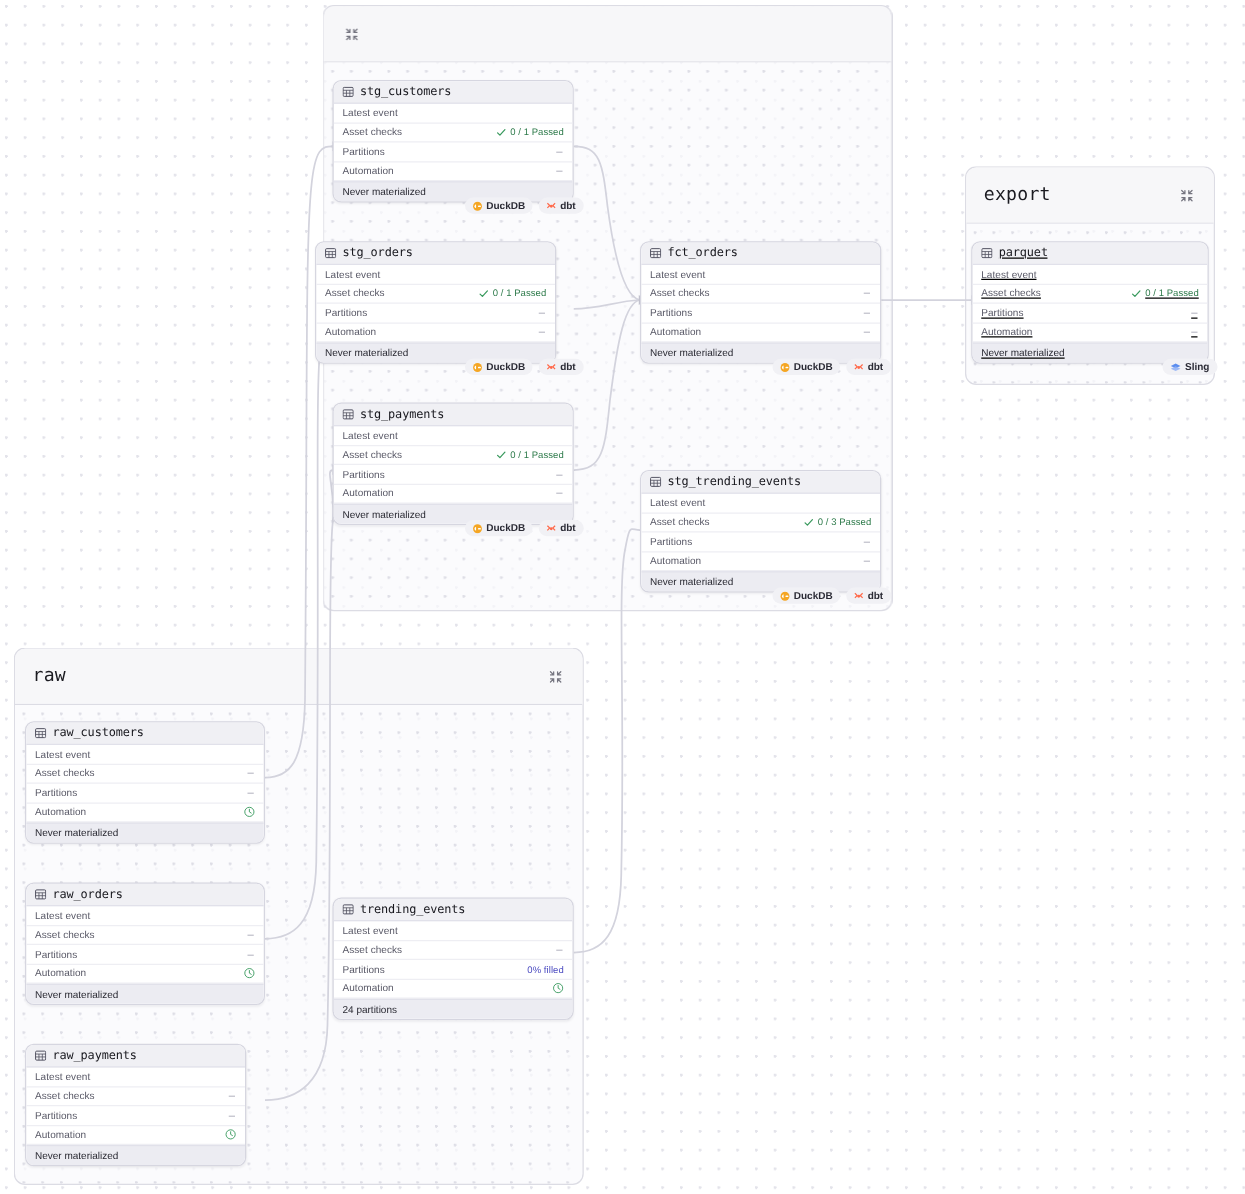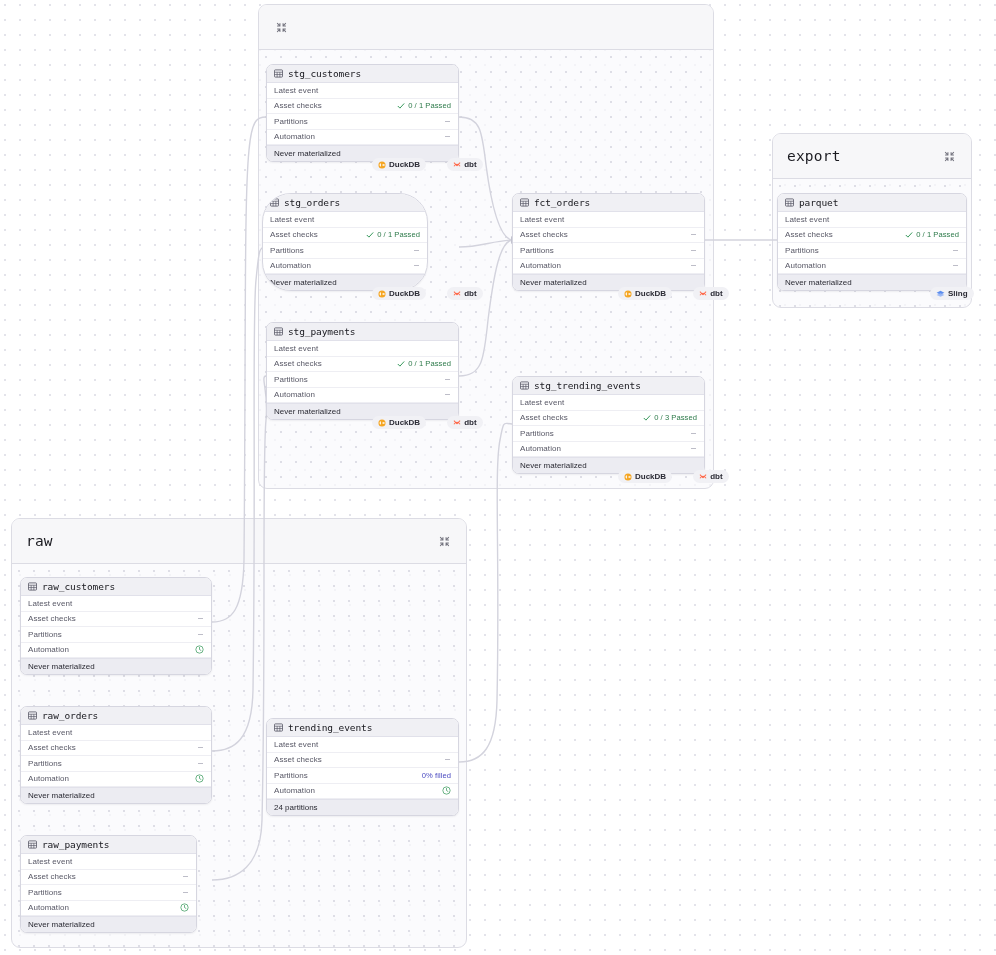"DuckDB" .badges { gap: 21px -> 5px }
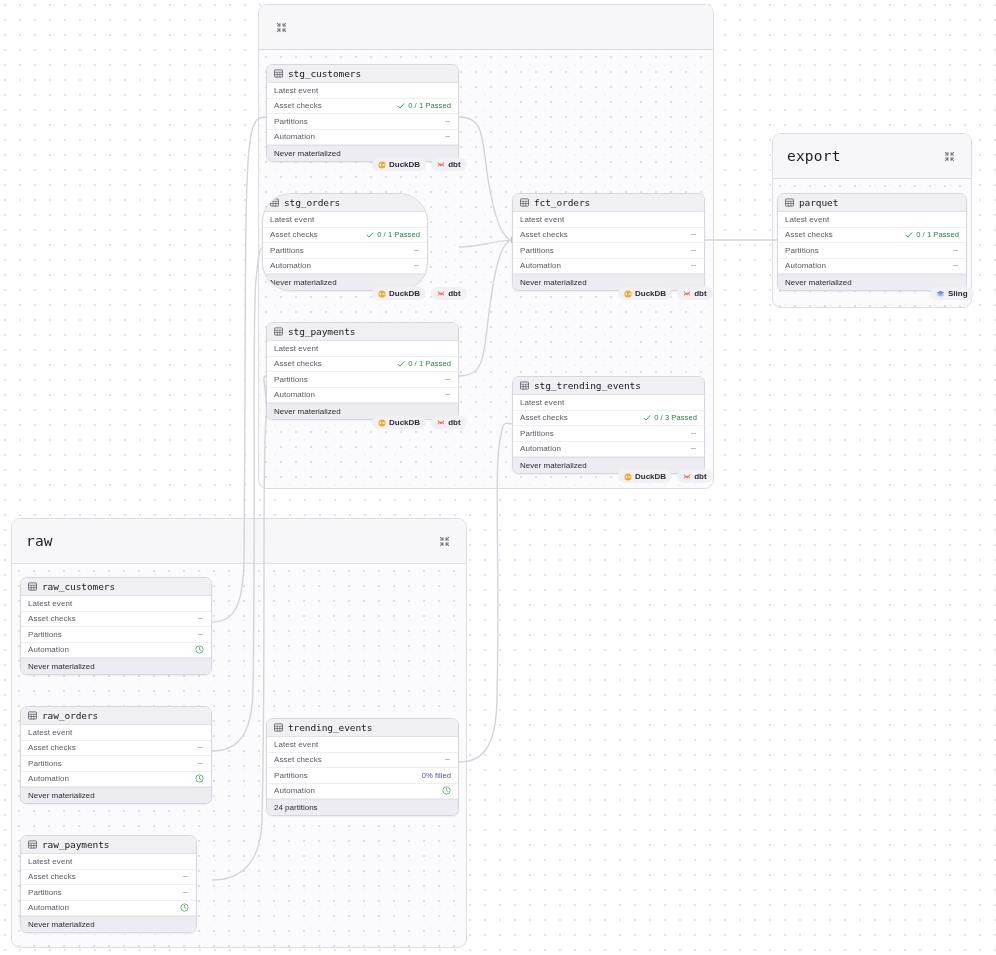"stg_orders" div.asset { border-radius: 29px -> none; left: 262px -> 252px; width: 166px -> 193px }
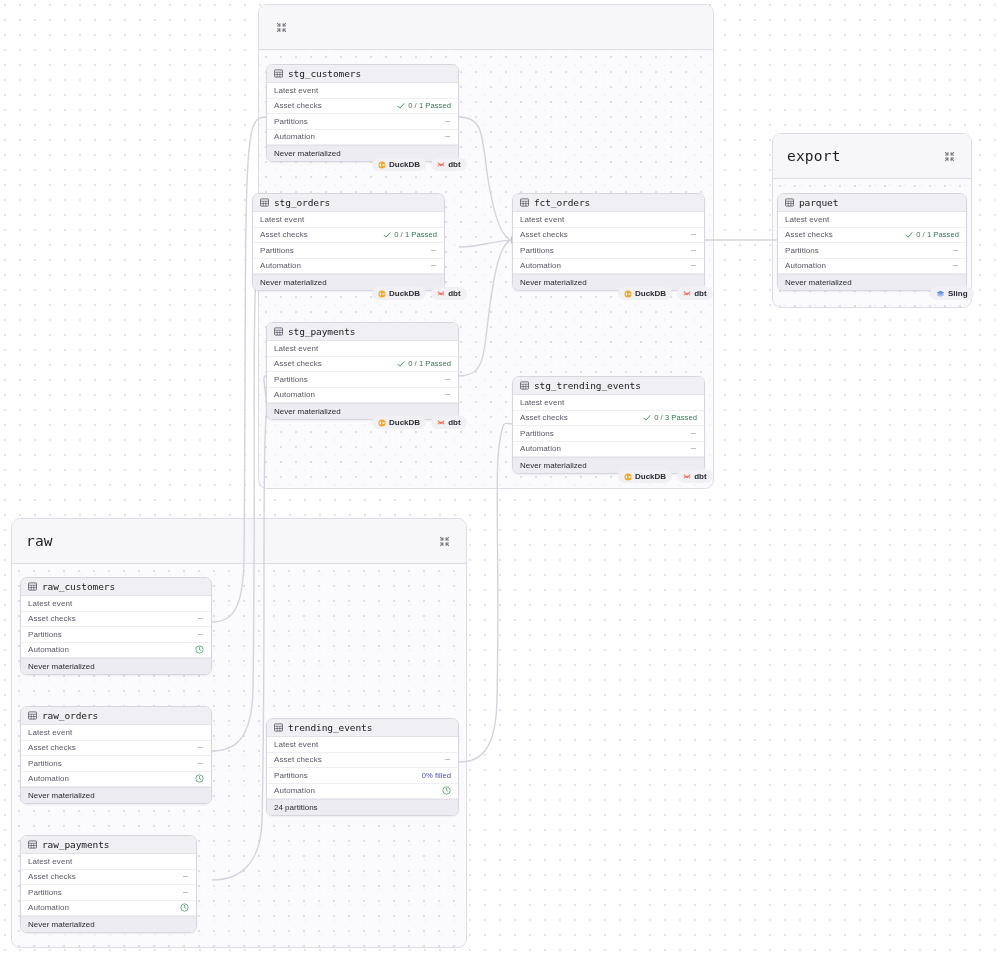"parquet" div.asset { text-decoration: none -> underline }
